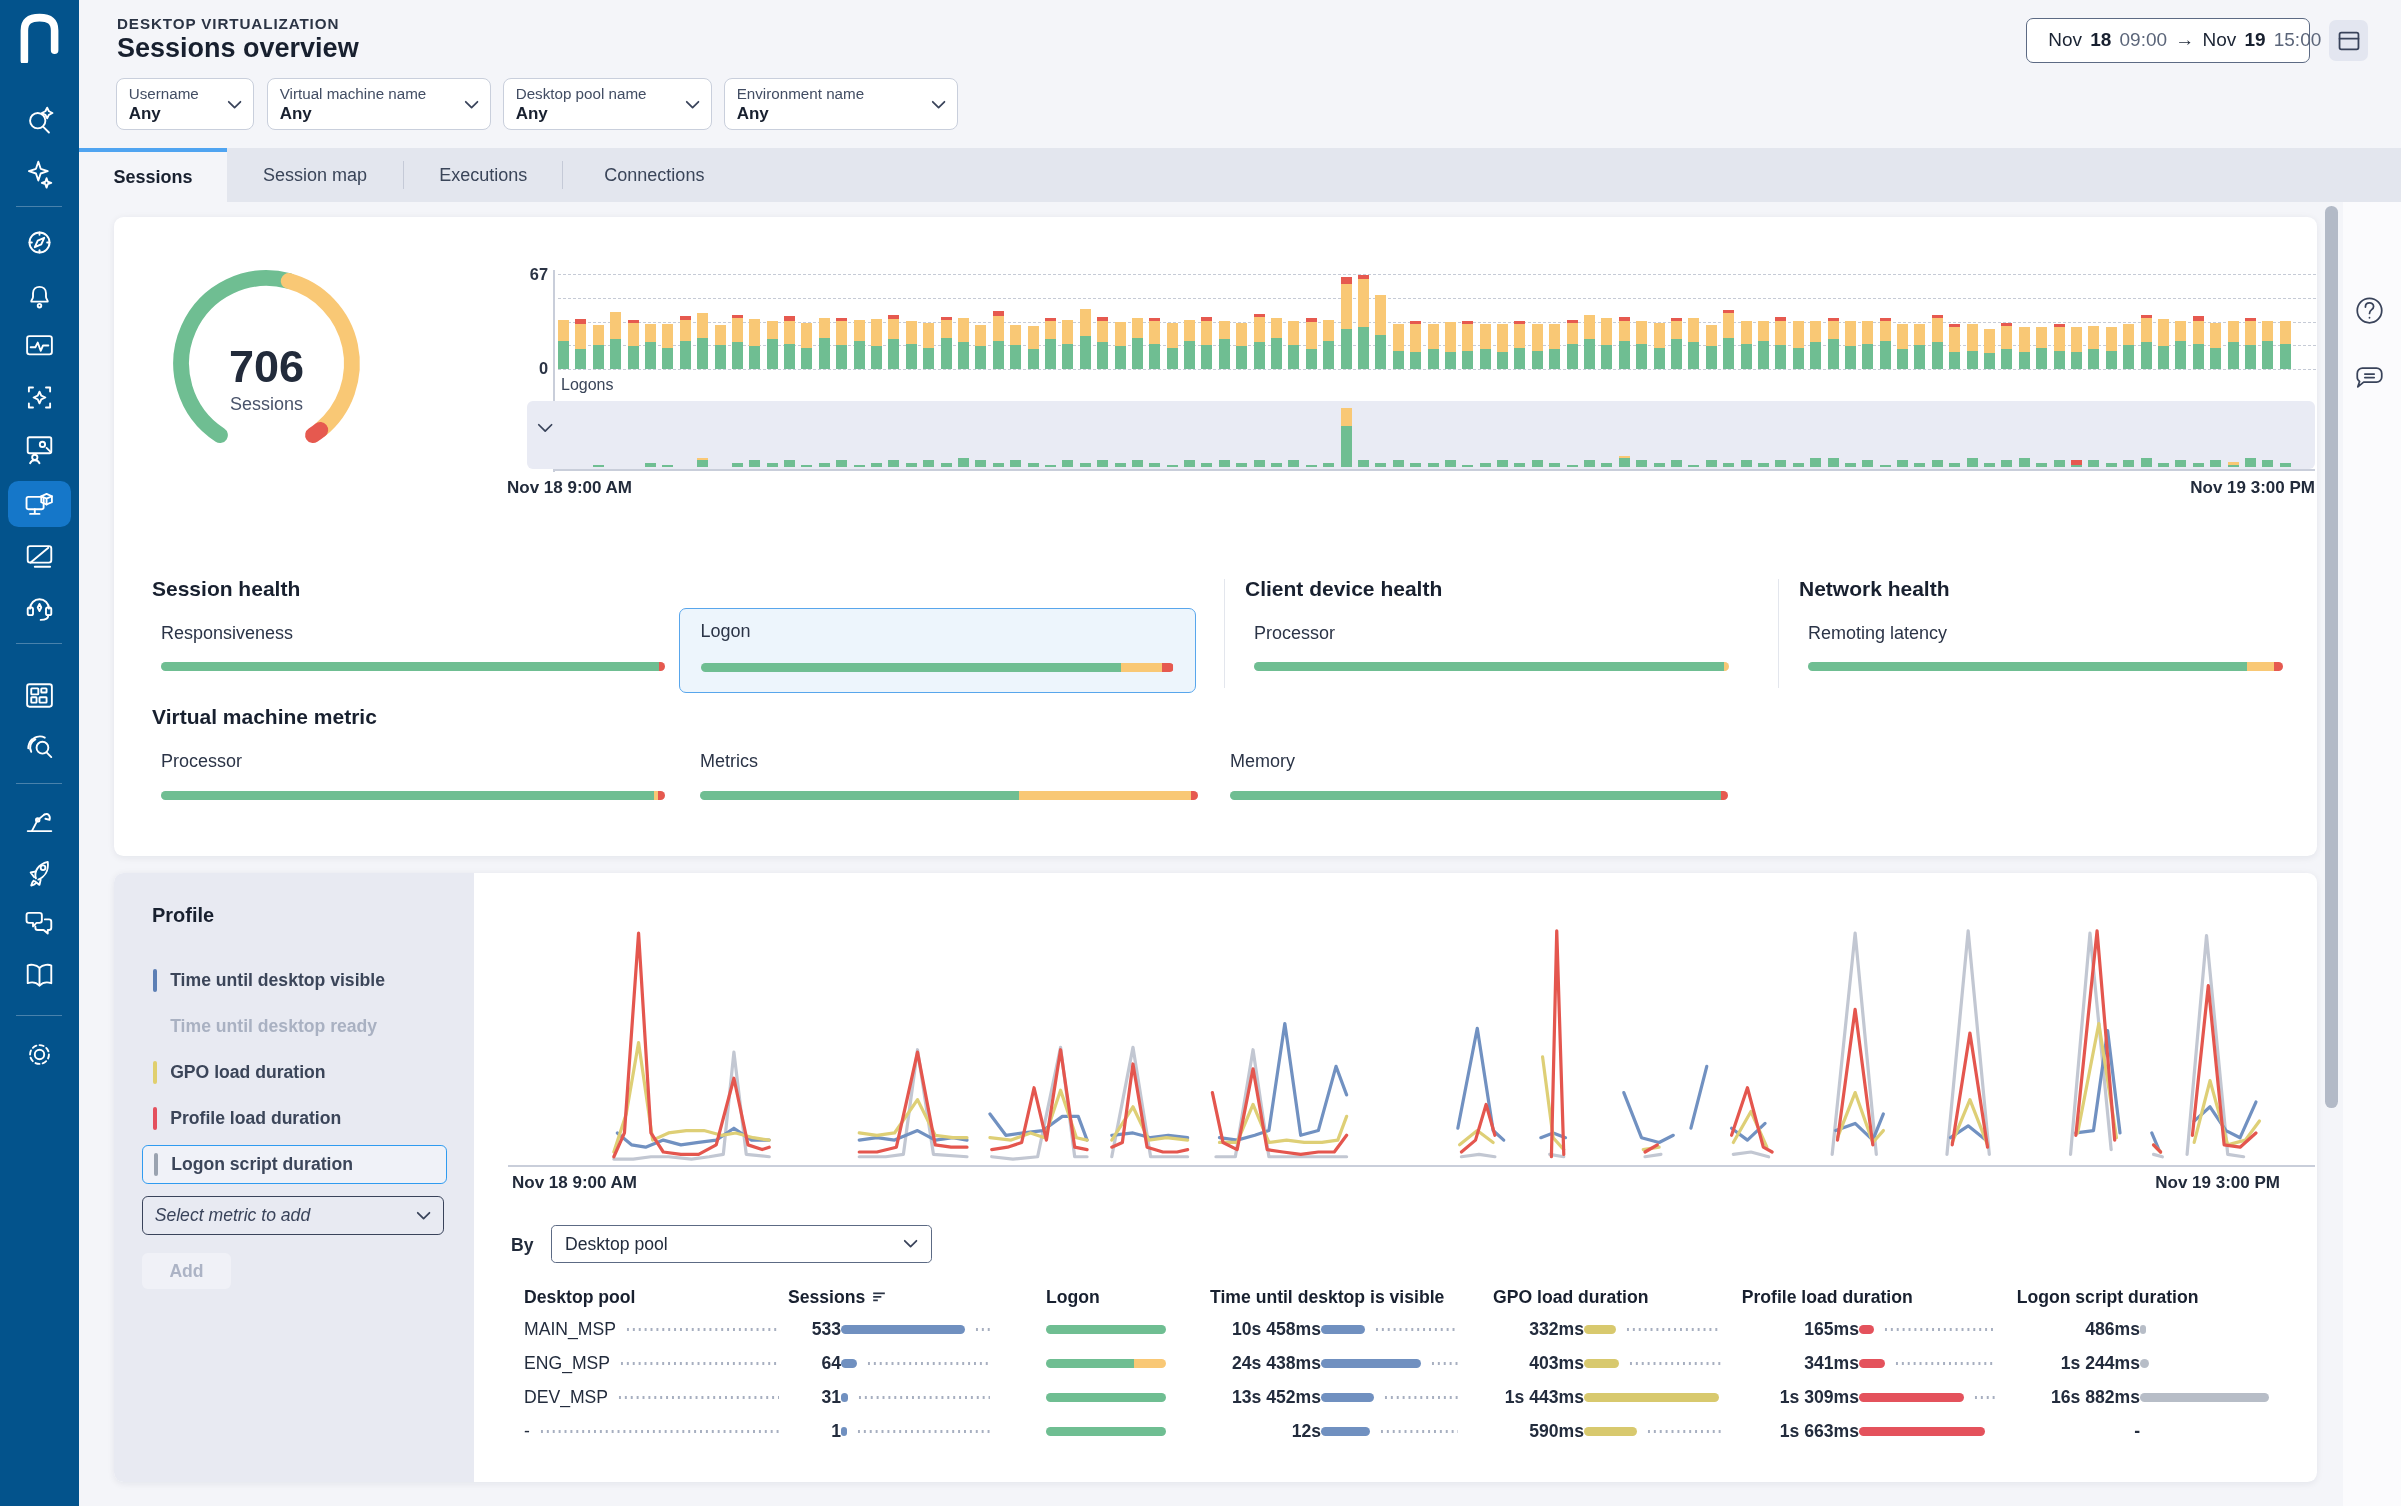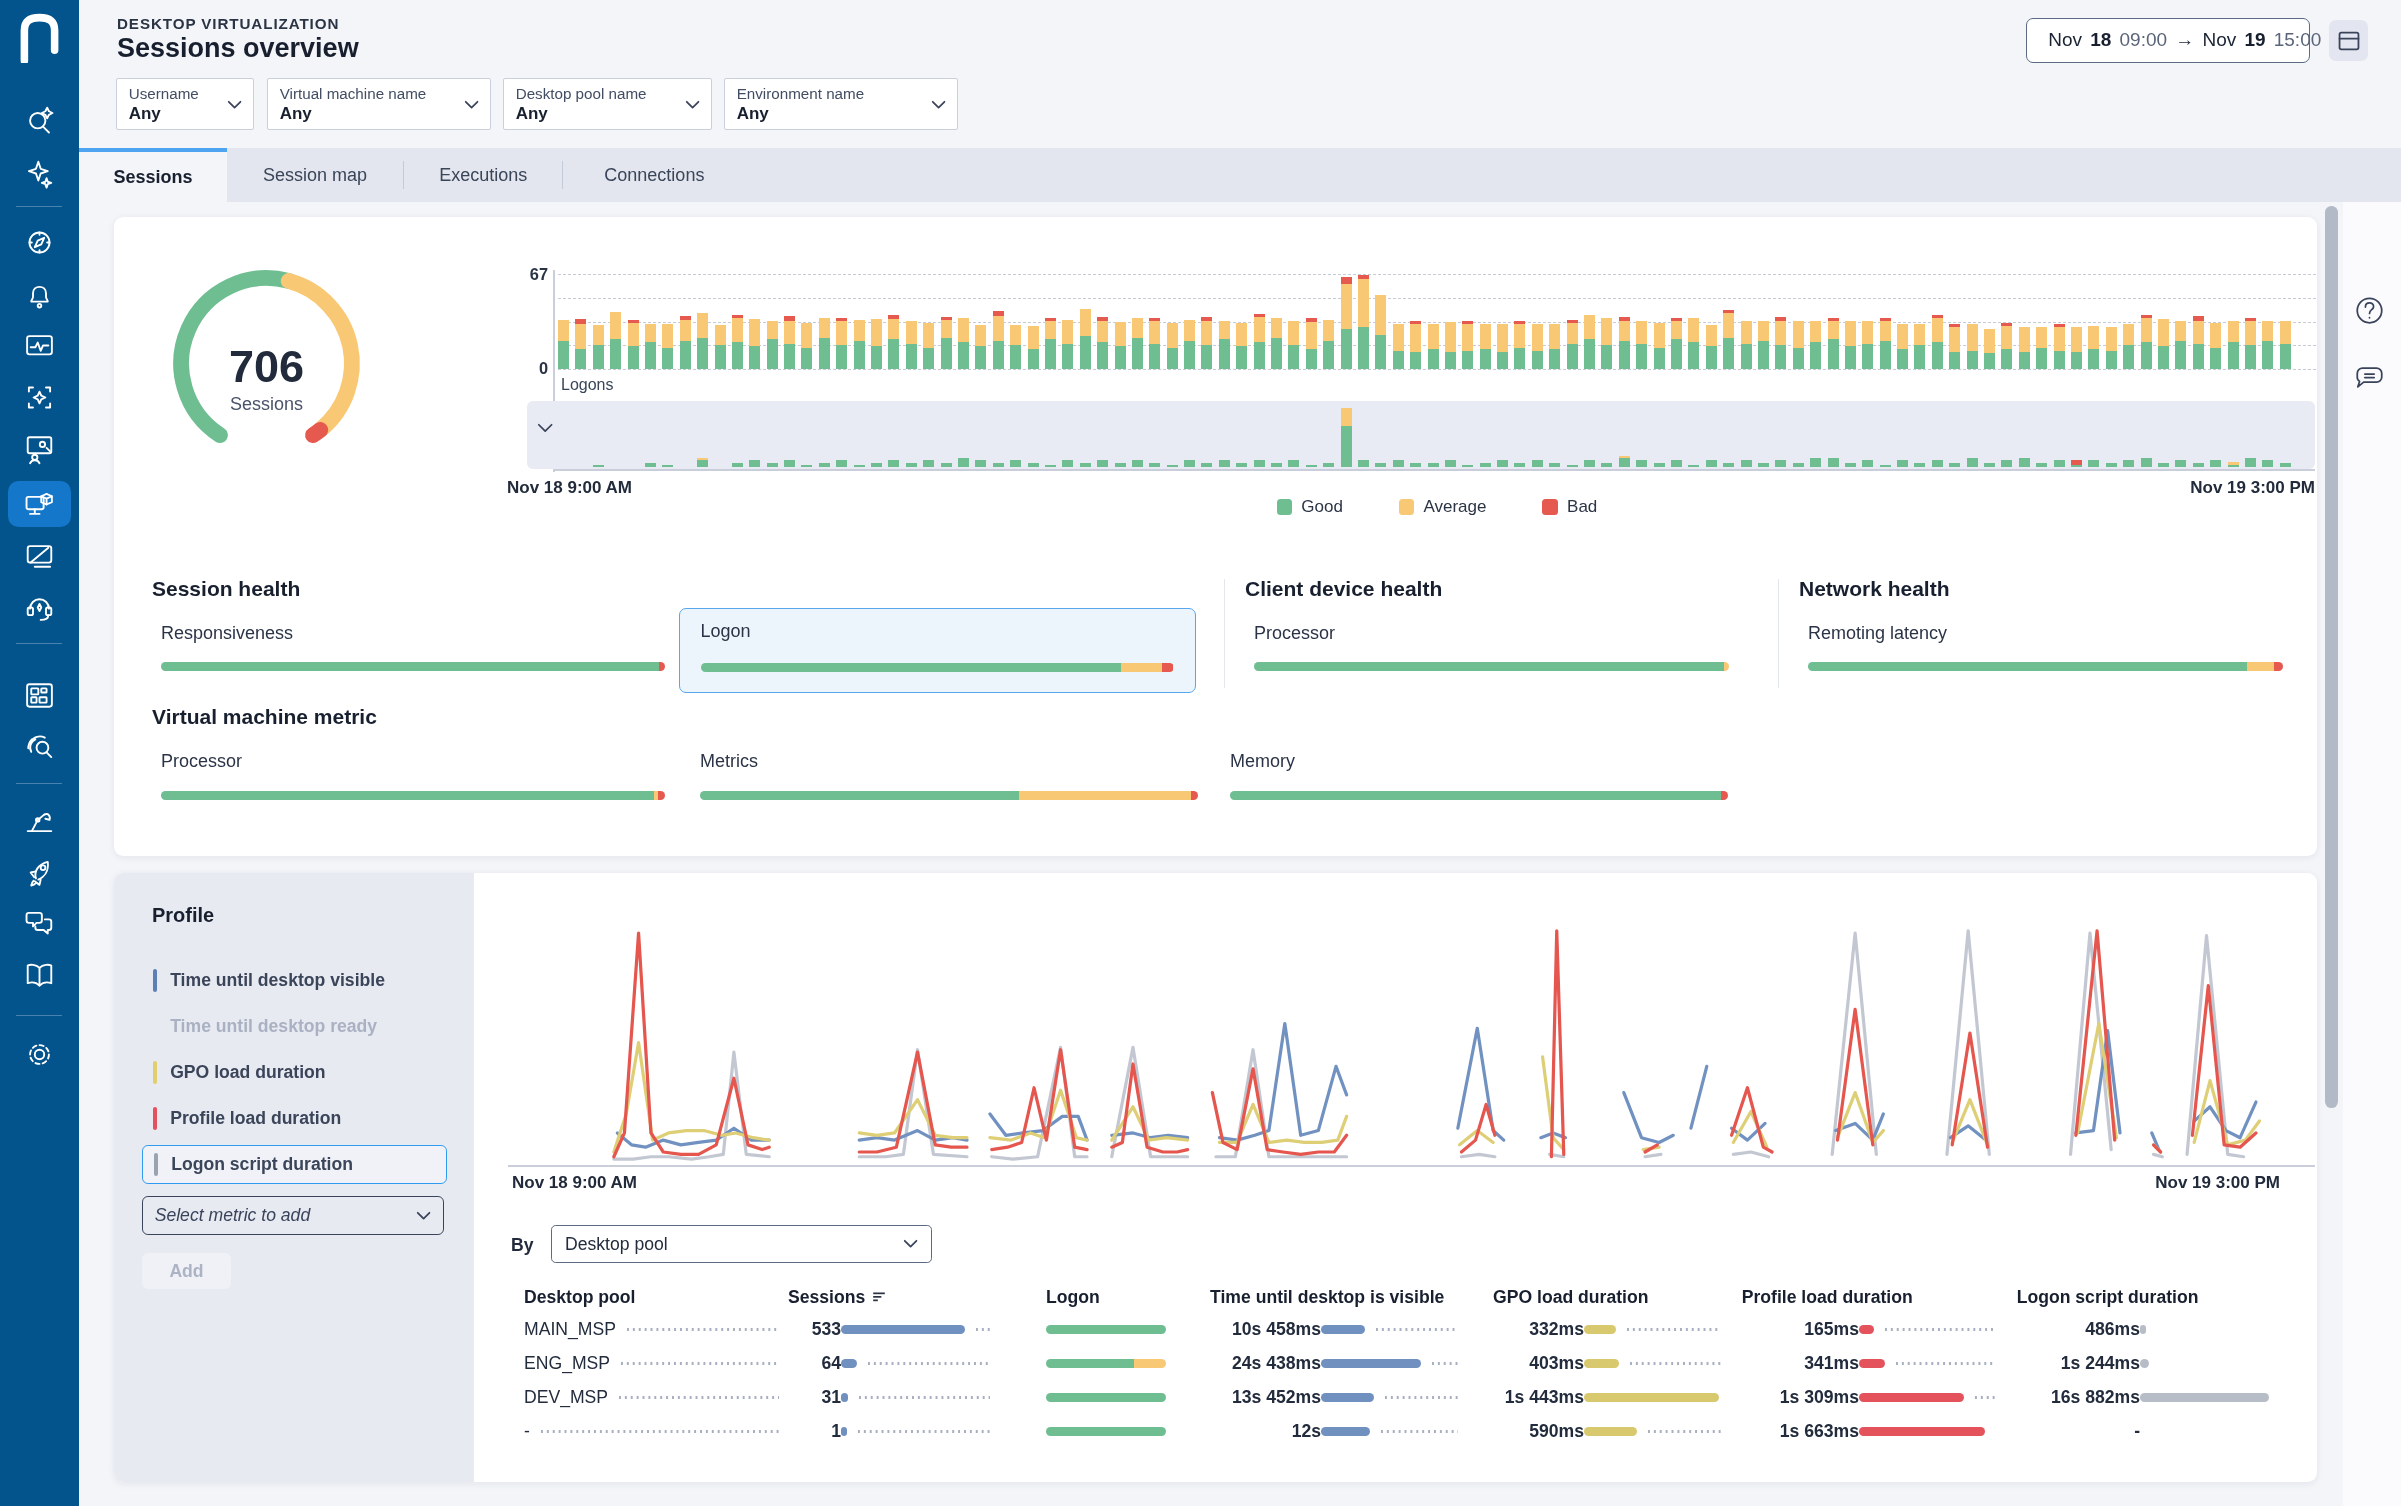"Username" .filter { border-radius: 2px -> 8px }
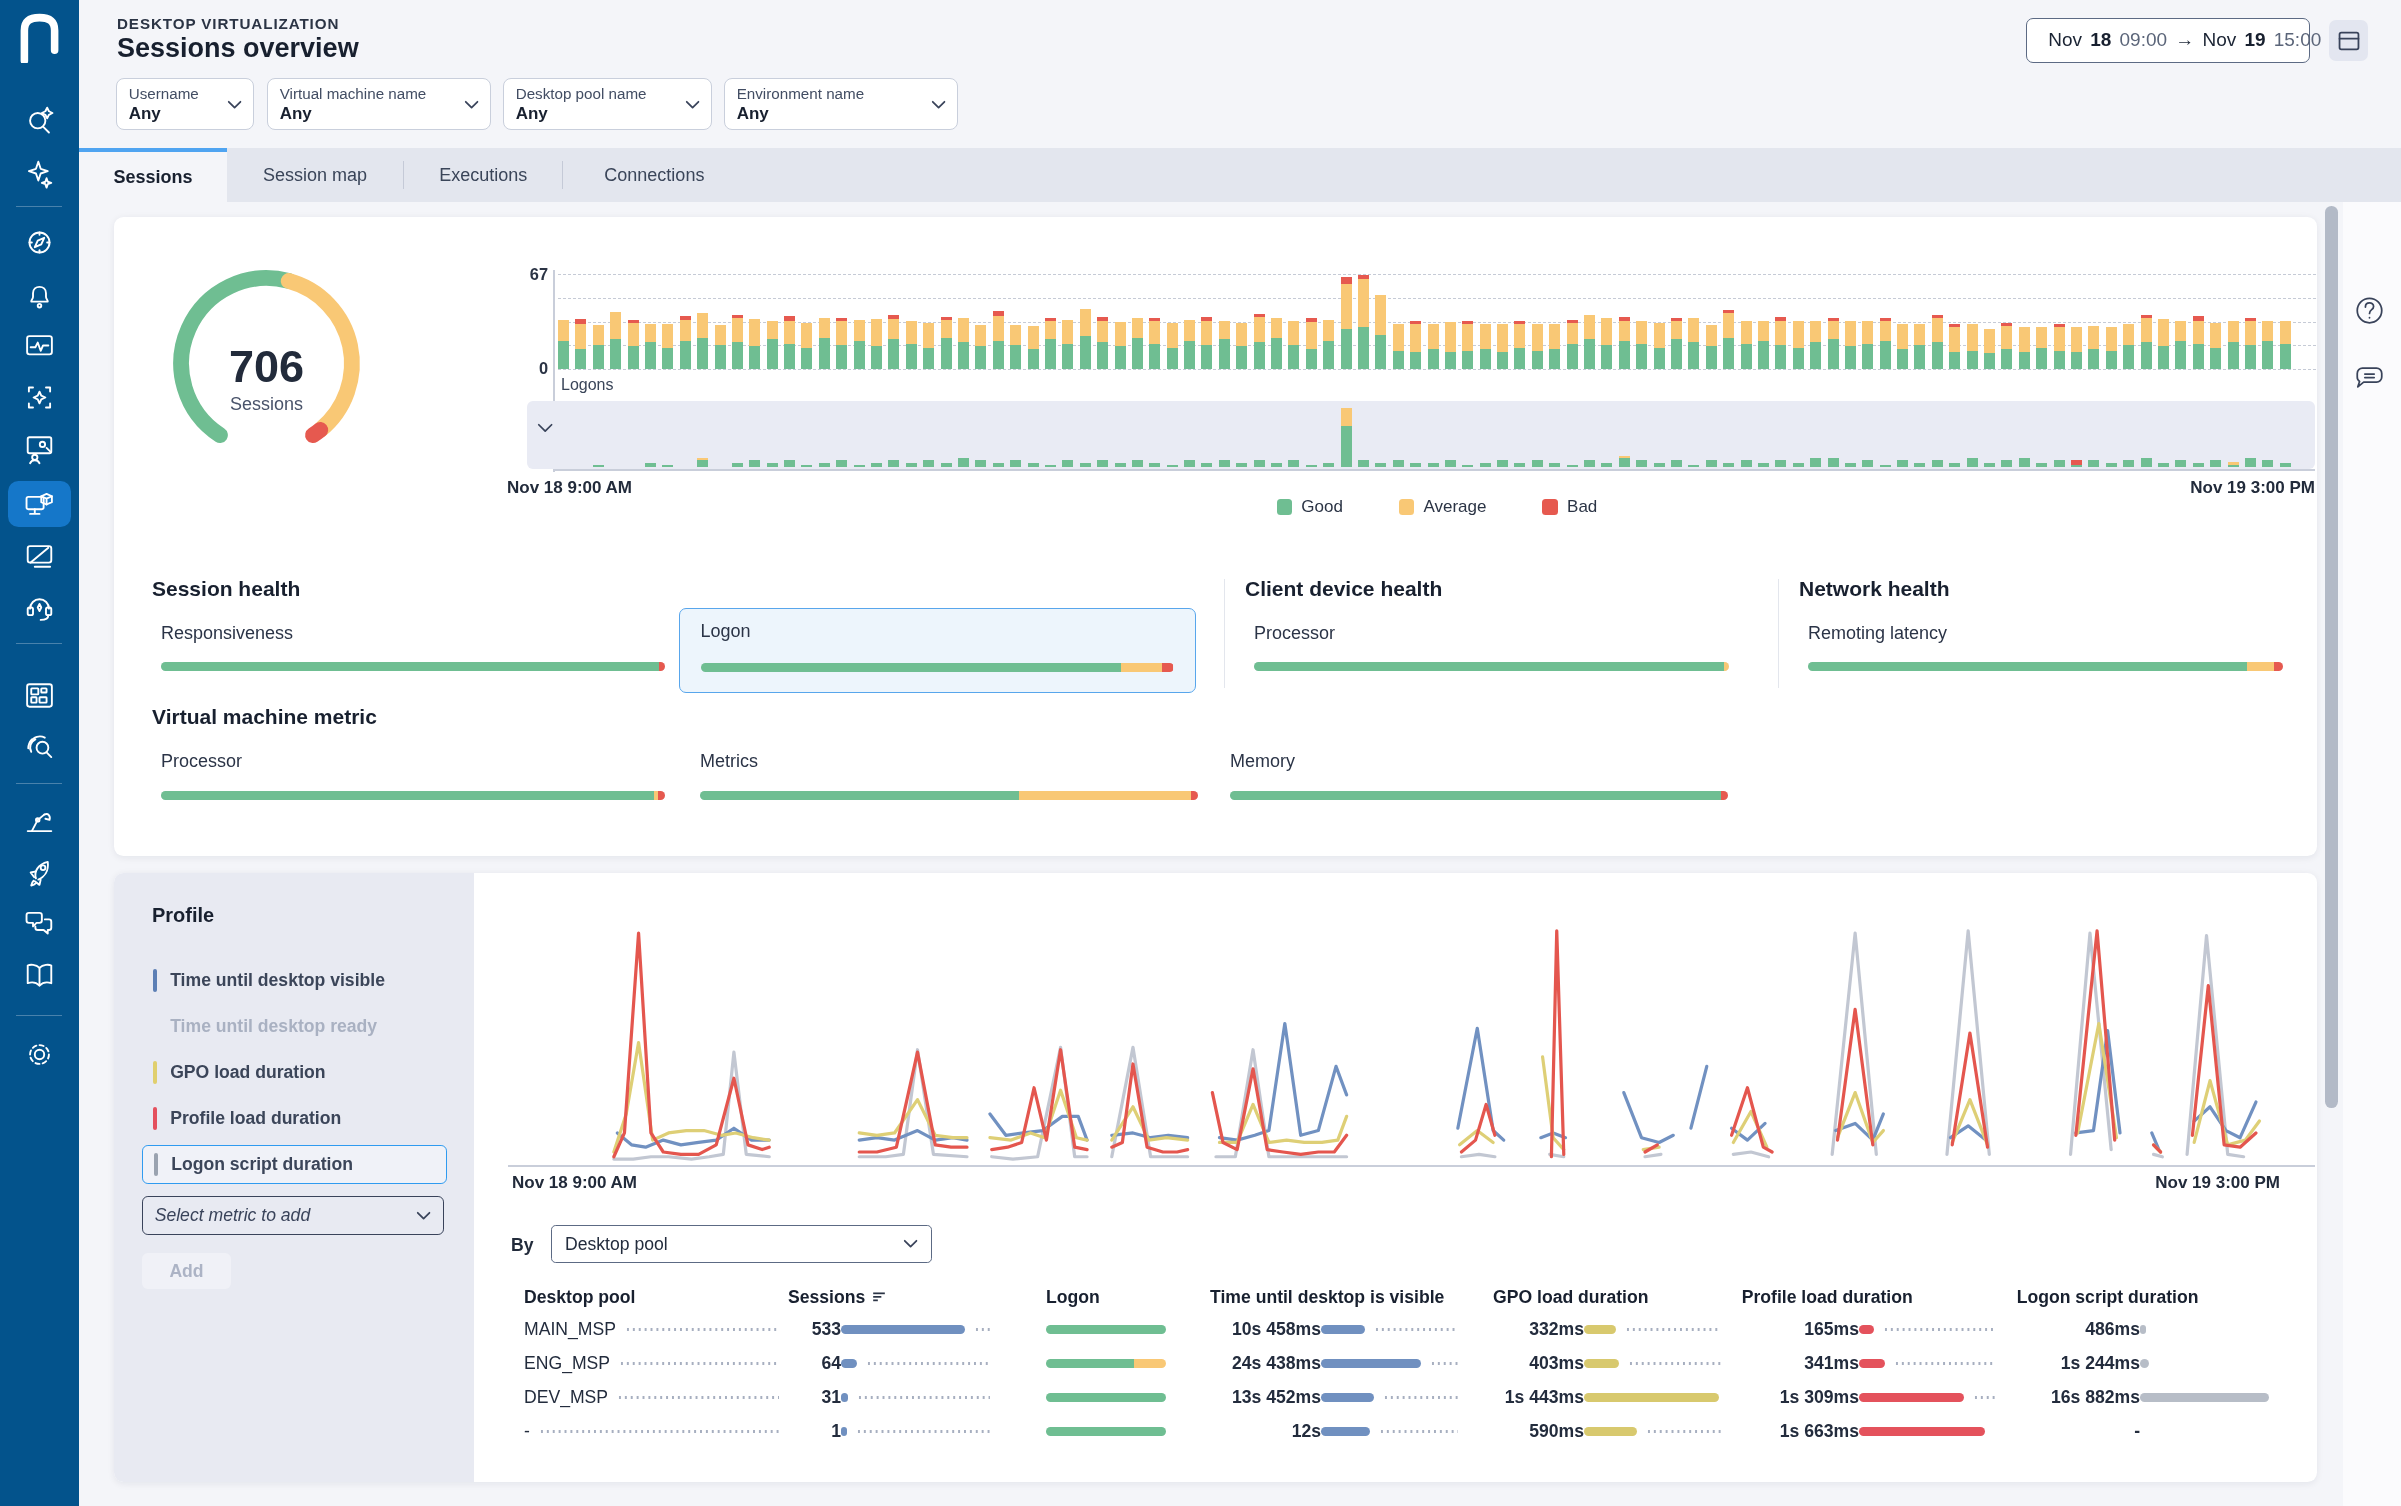"Good" div.legend { html: <div> <div> <span></span> <span>Good</span> </div> <div> <span></span> <span>Average</span> </div> <div> <span></span> <span>Bad</span> </div> </div> -> none }
